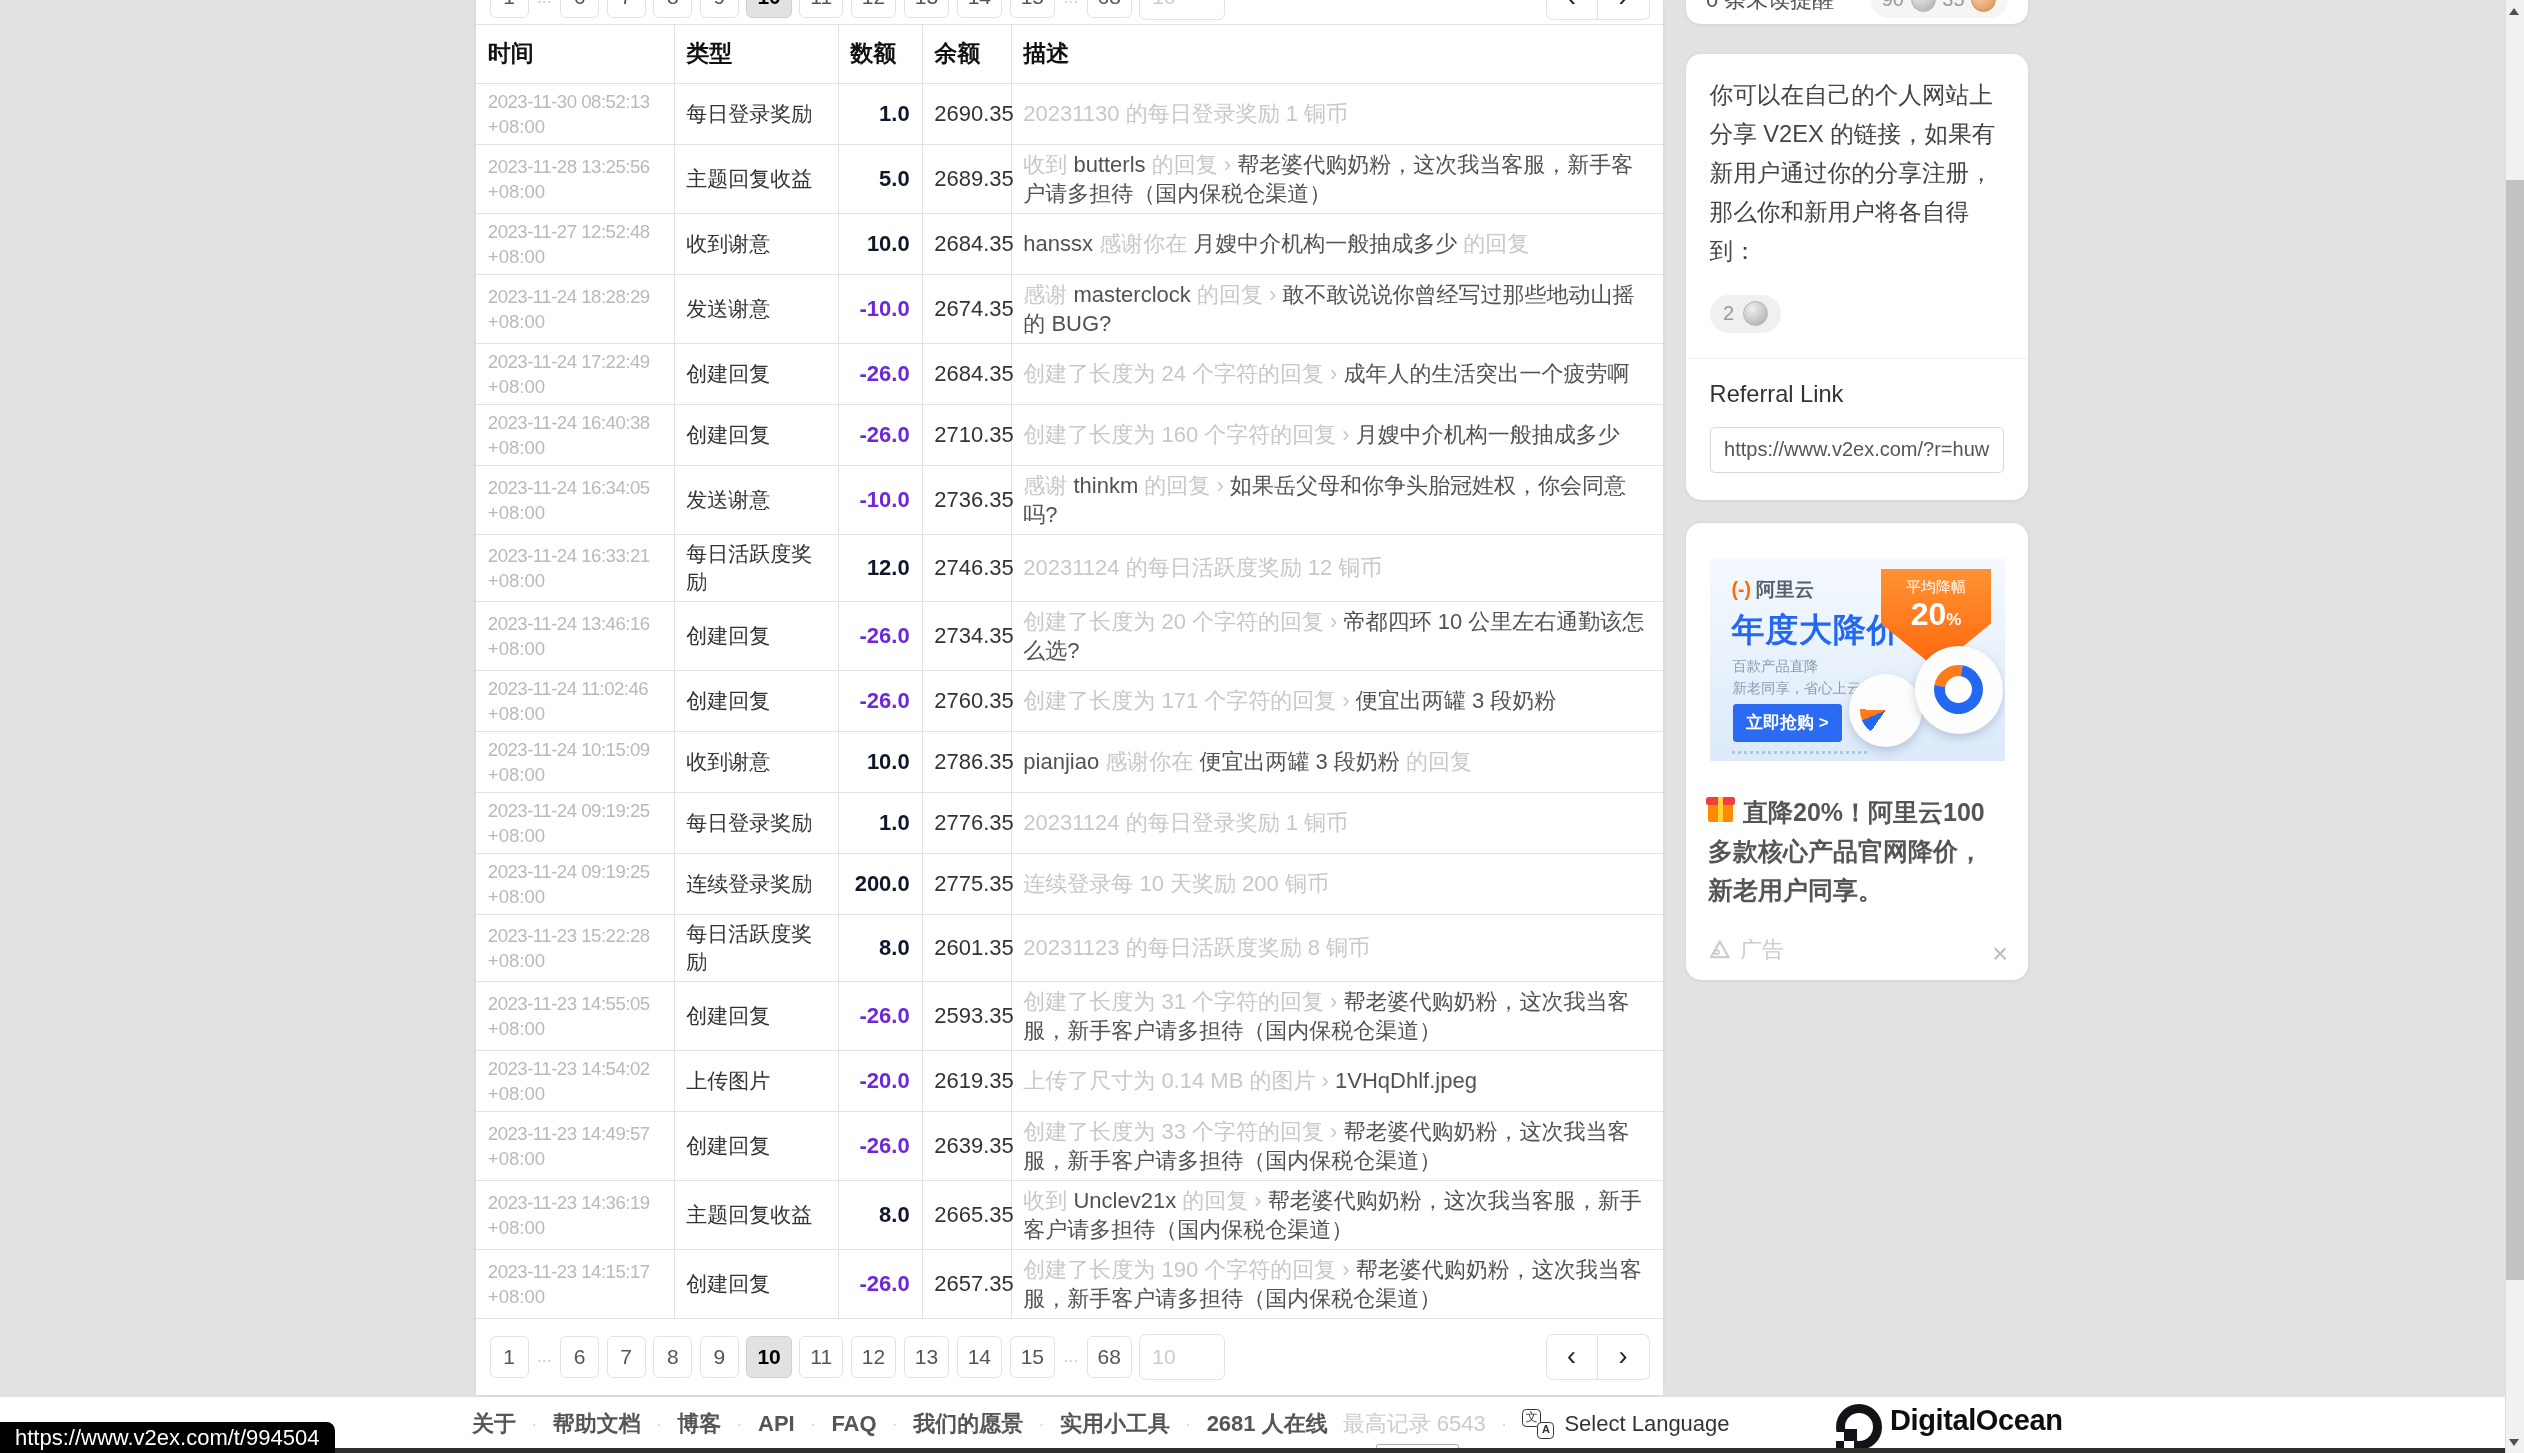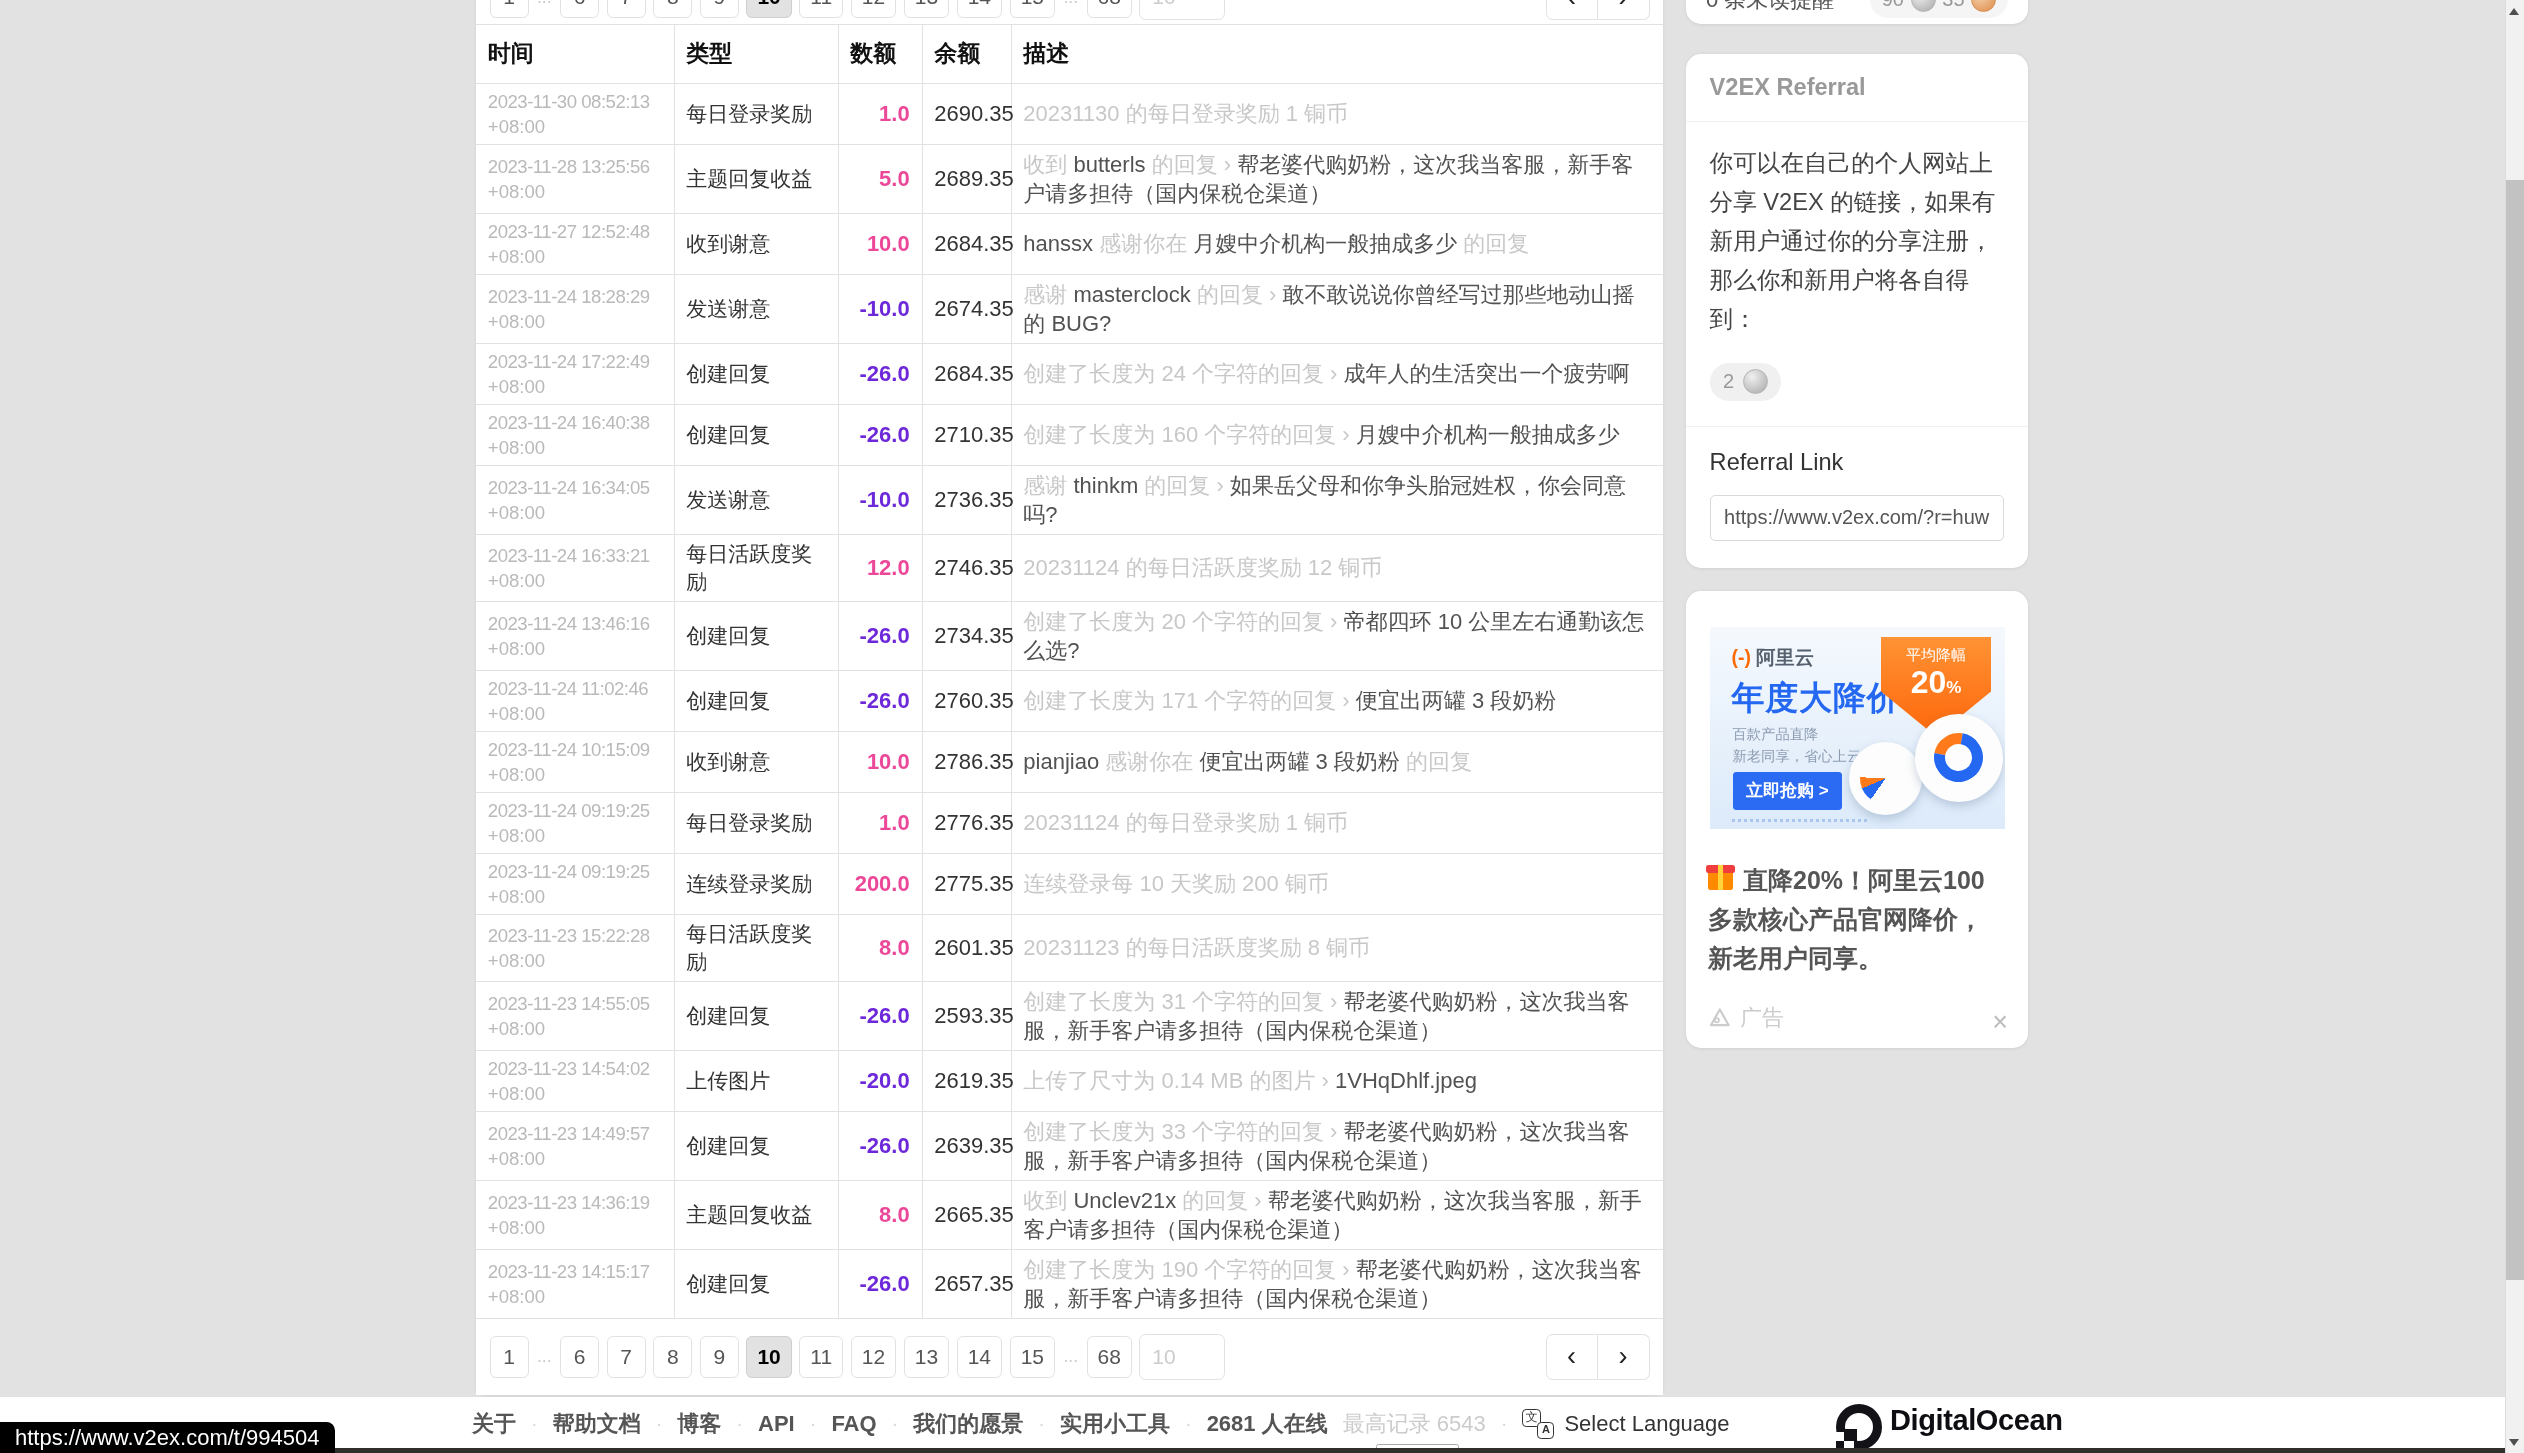"V2EX Referral" div.sbox-title { html: <div>V2EX Referral</div> -> none }
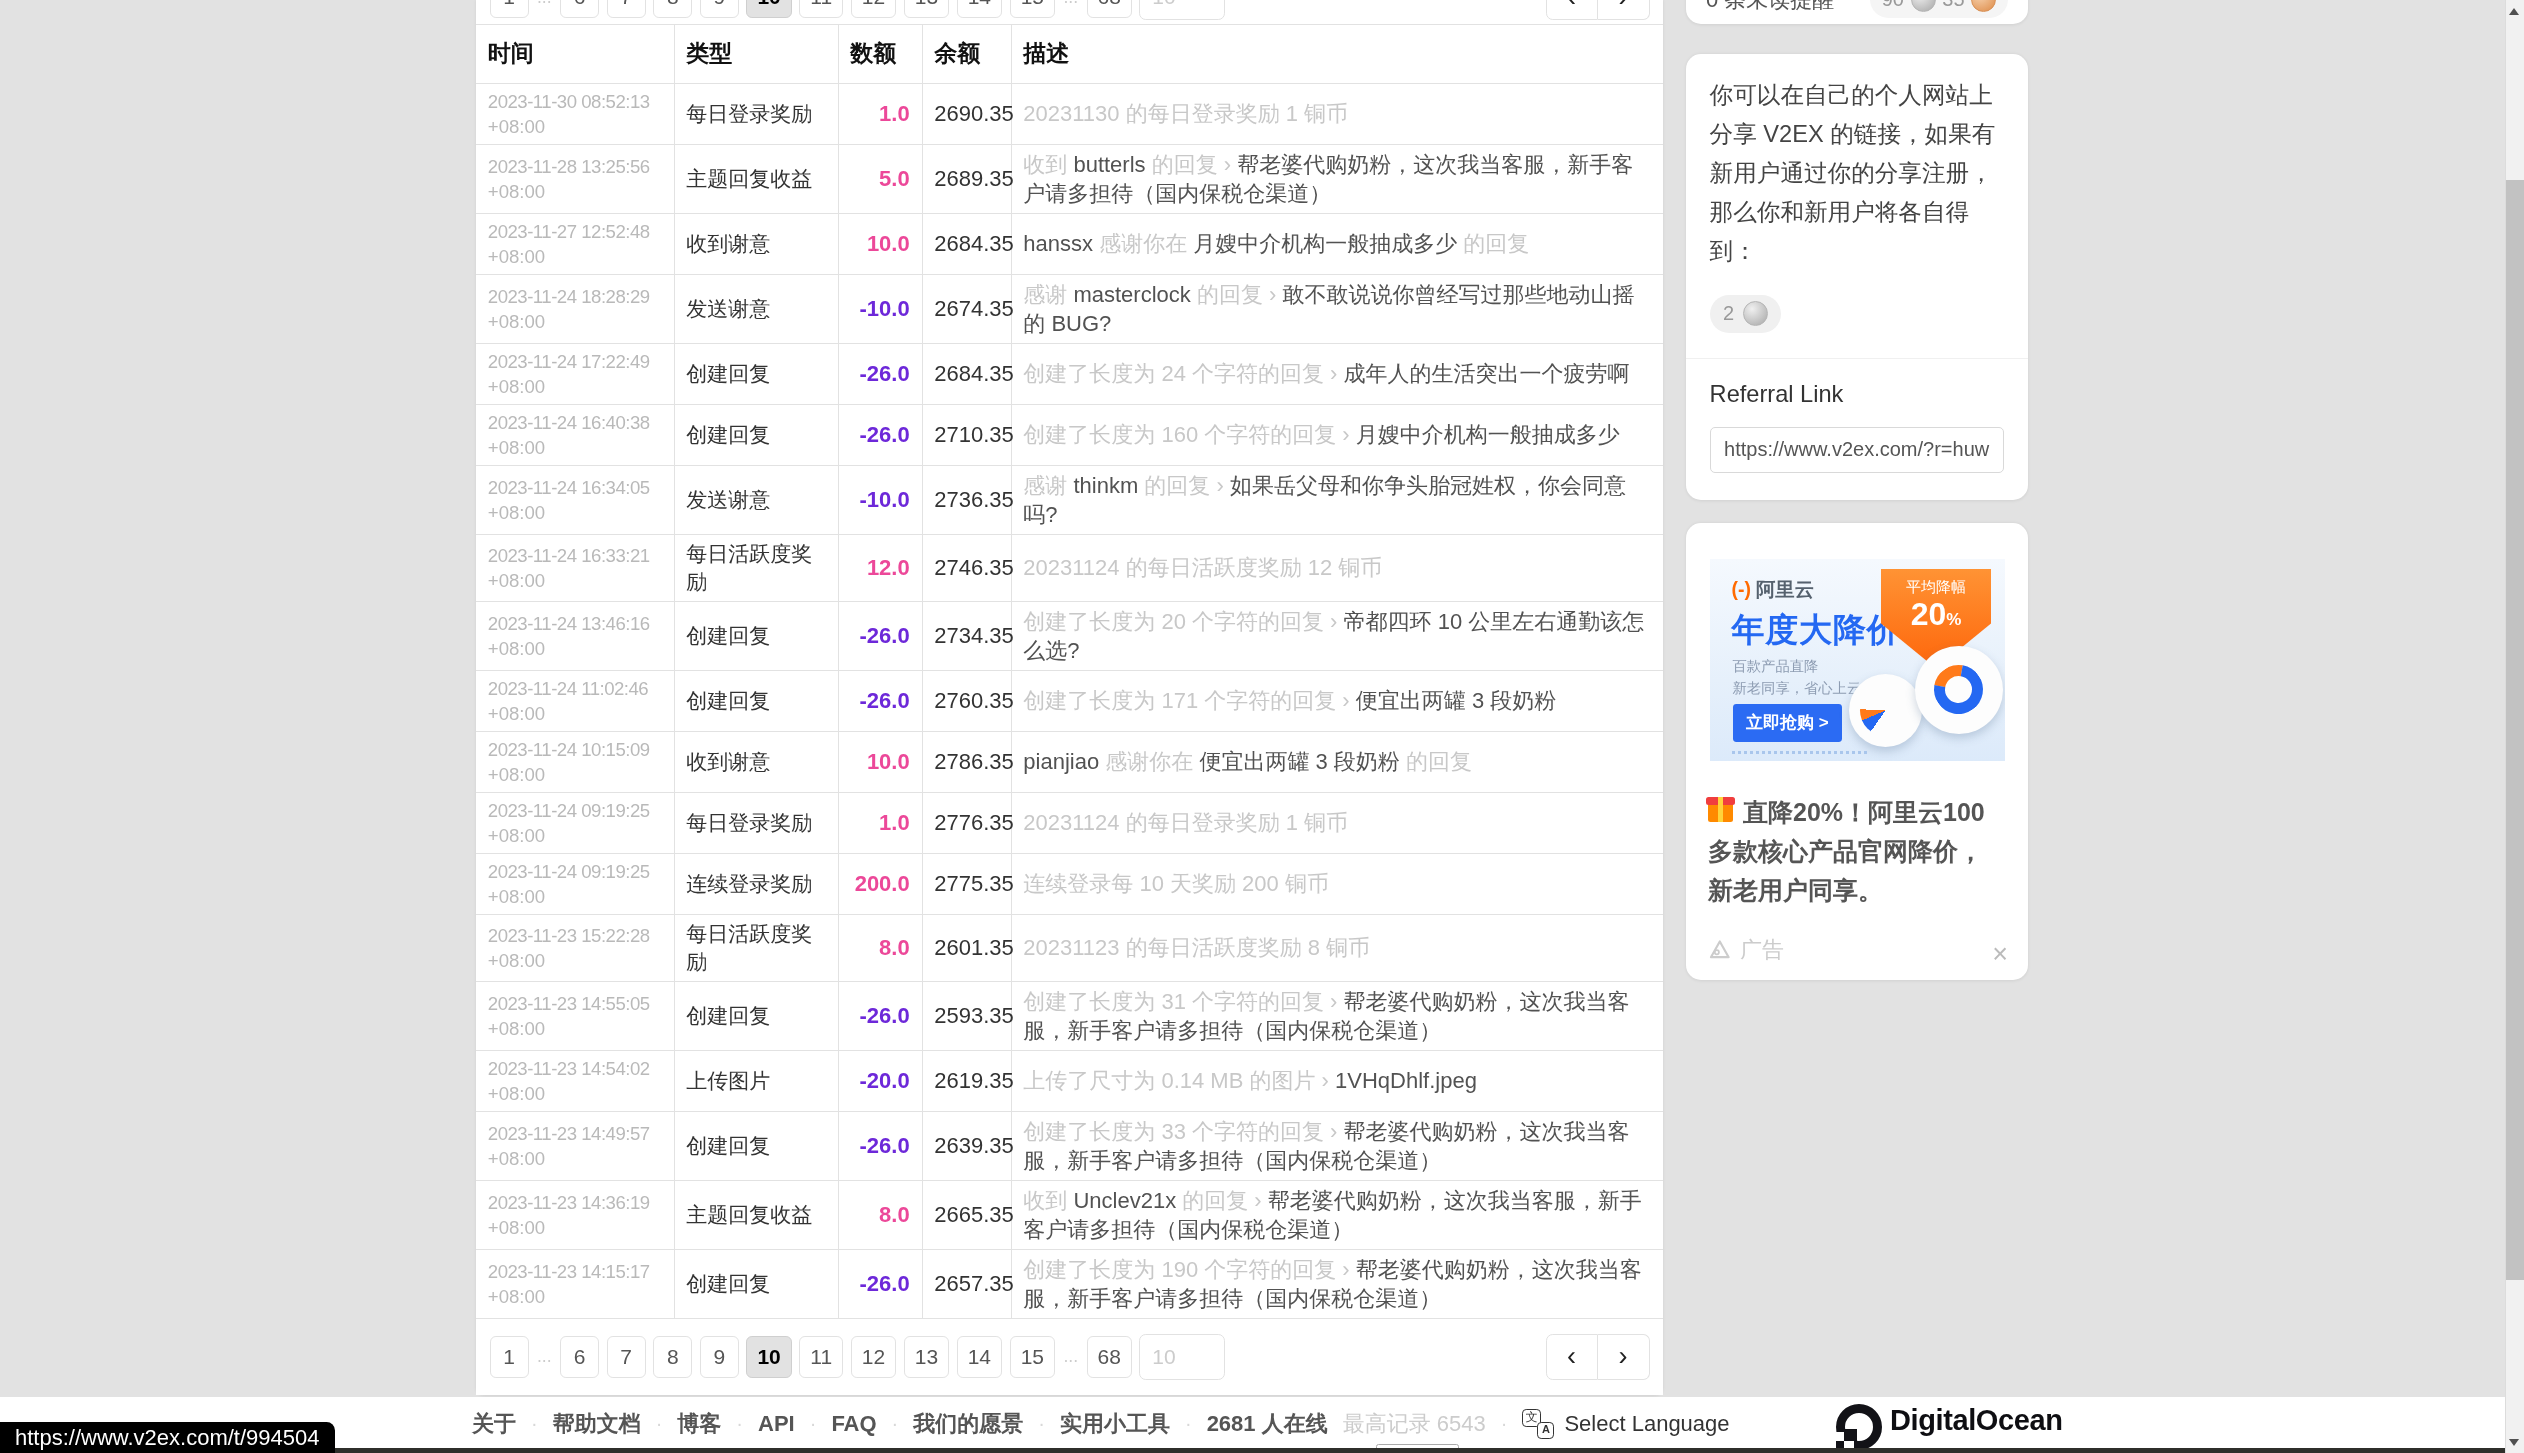"1.0" .pos { color: #ec4899 -> #0f172a }
